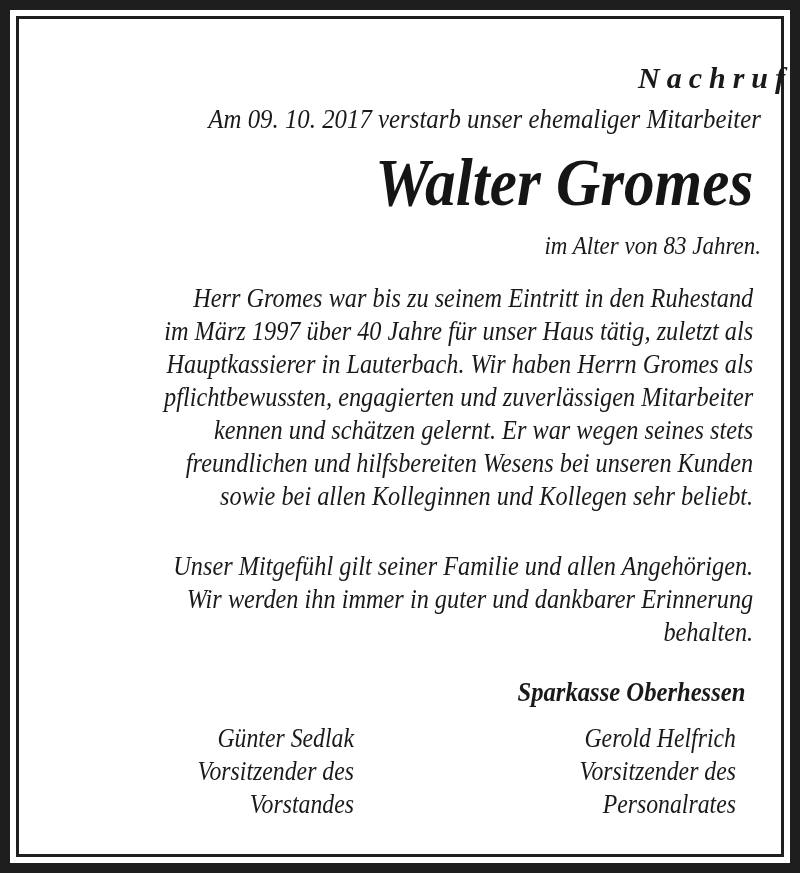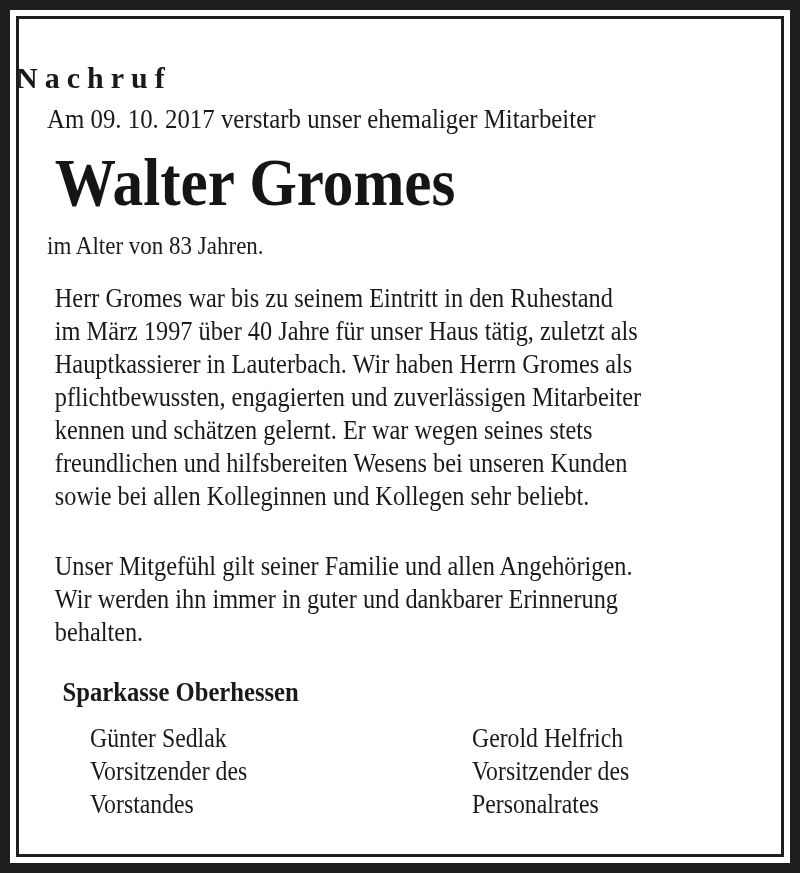"Nachruf" .content { font-style: none -> italic; text-align: left -> right }
